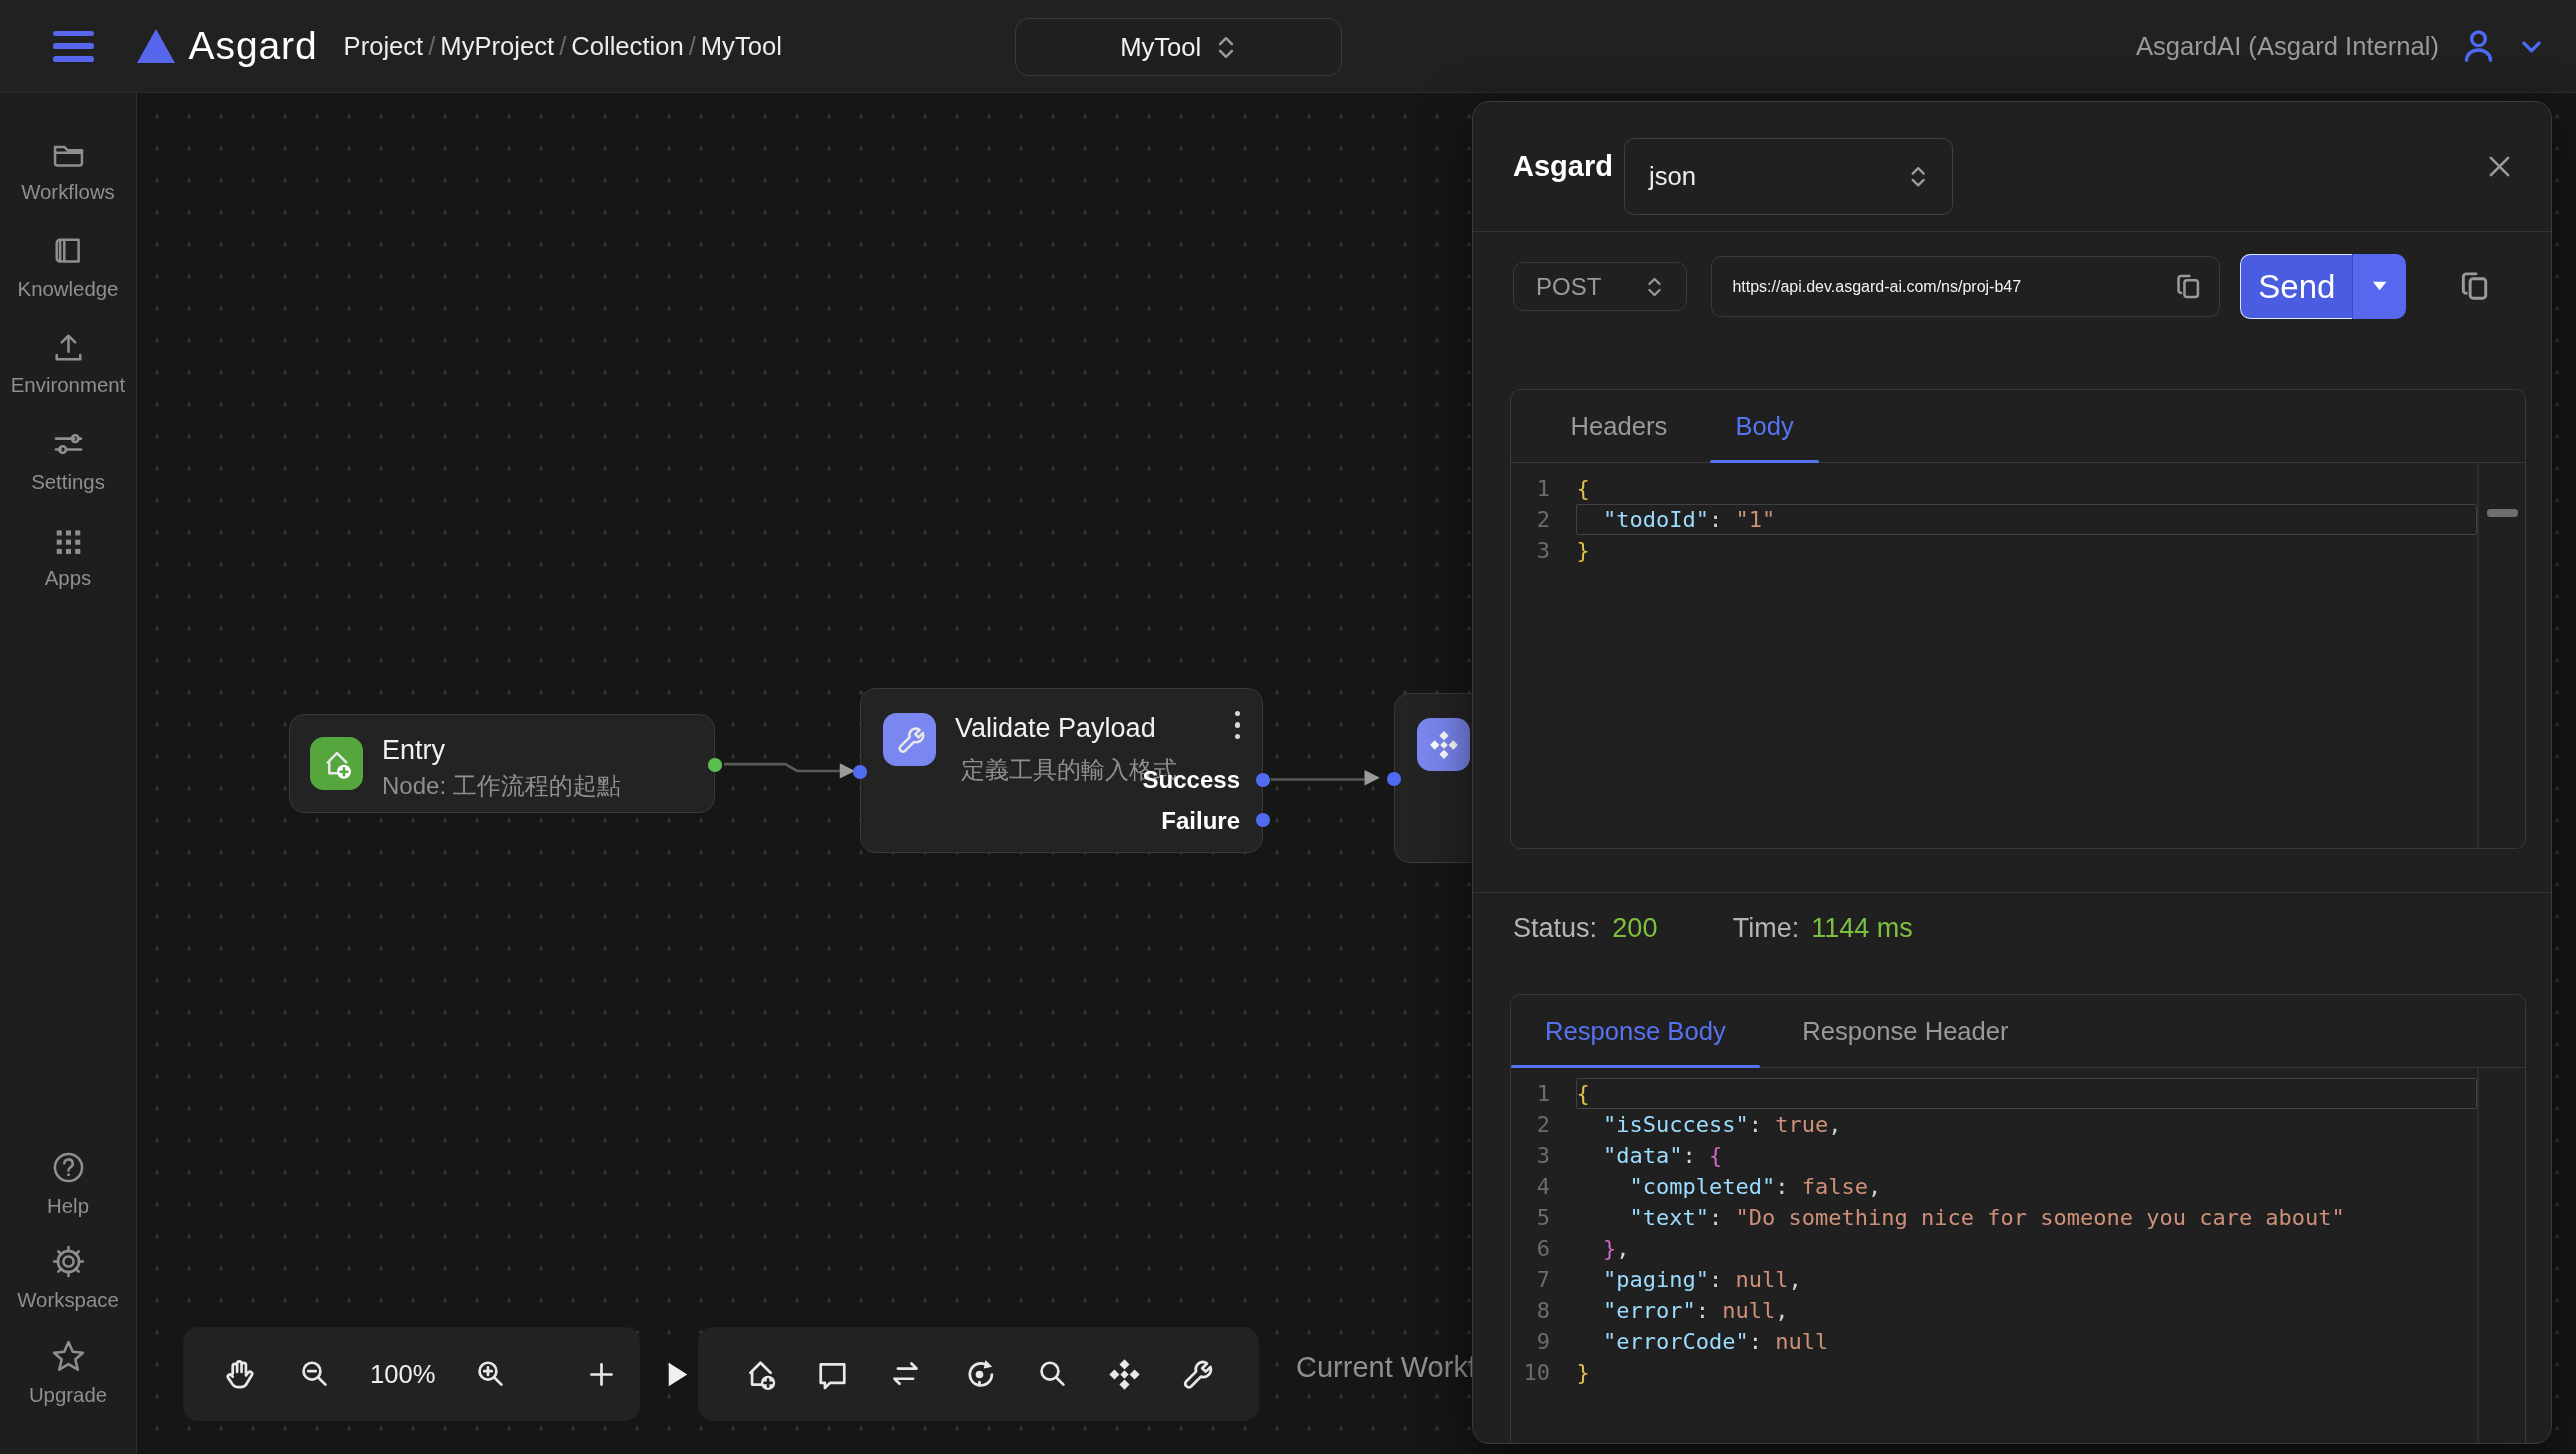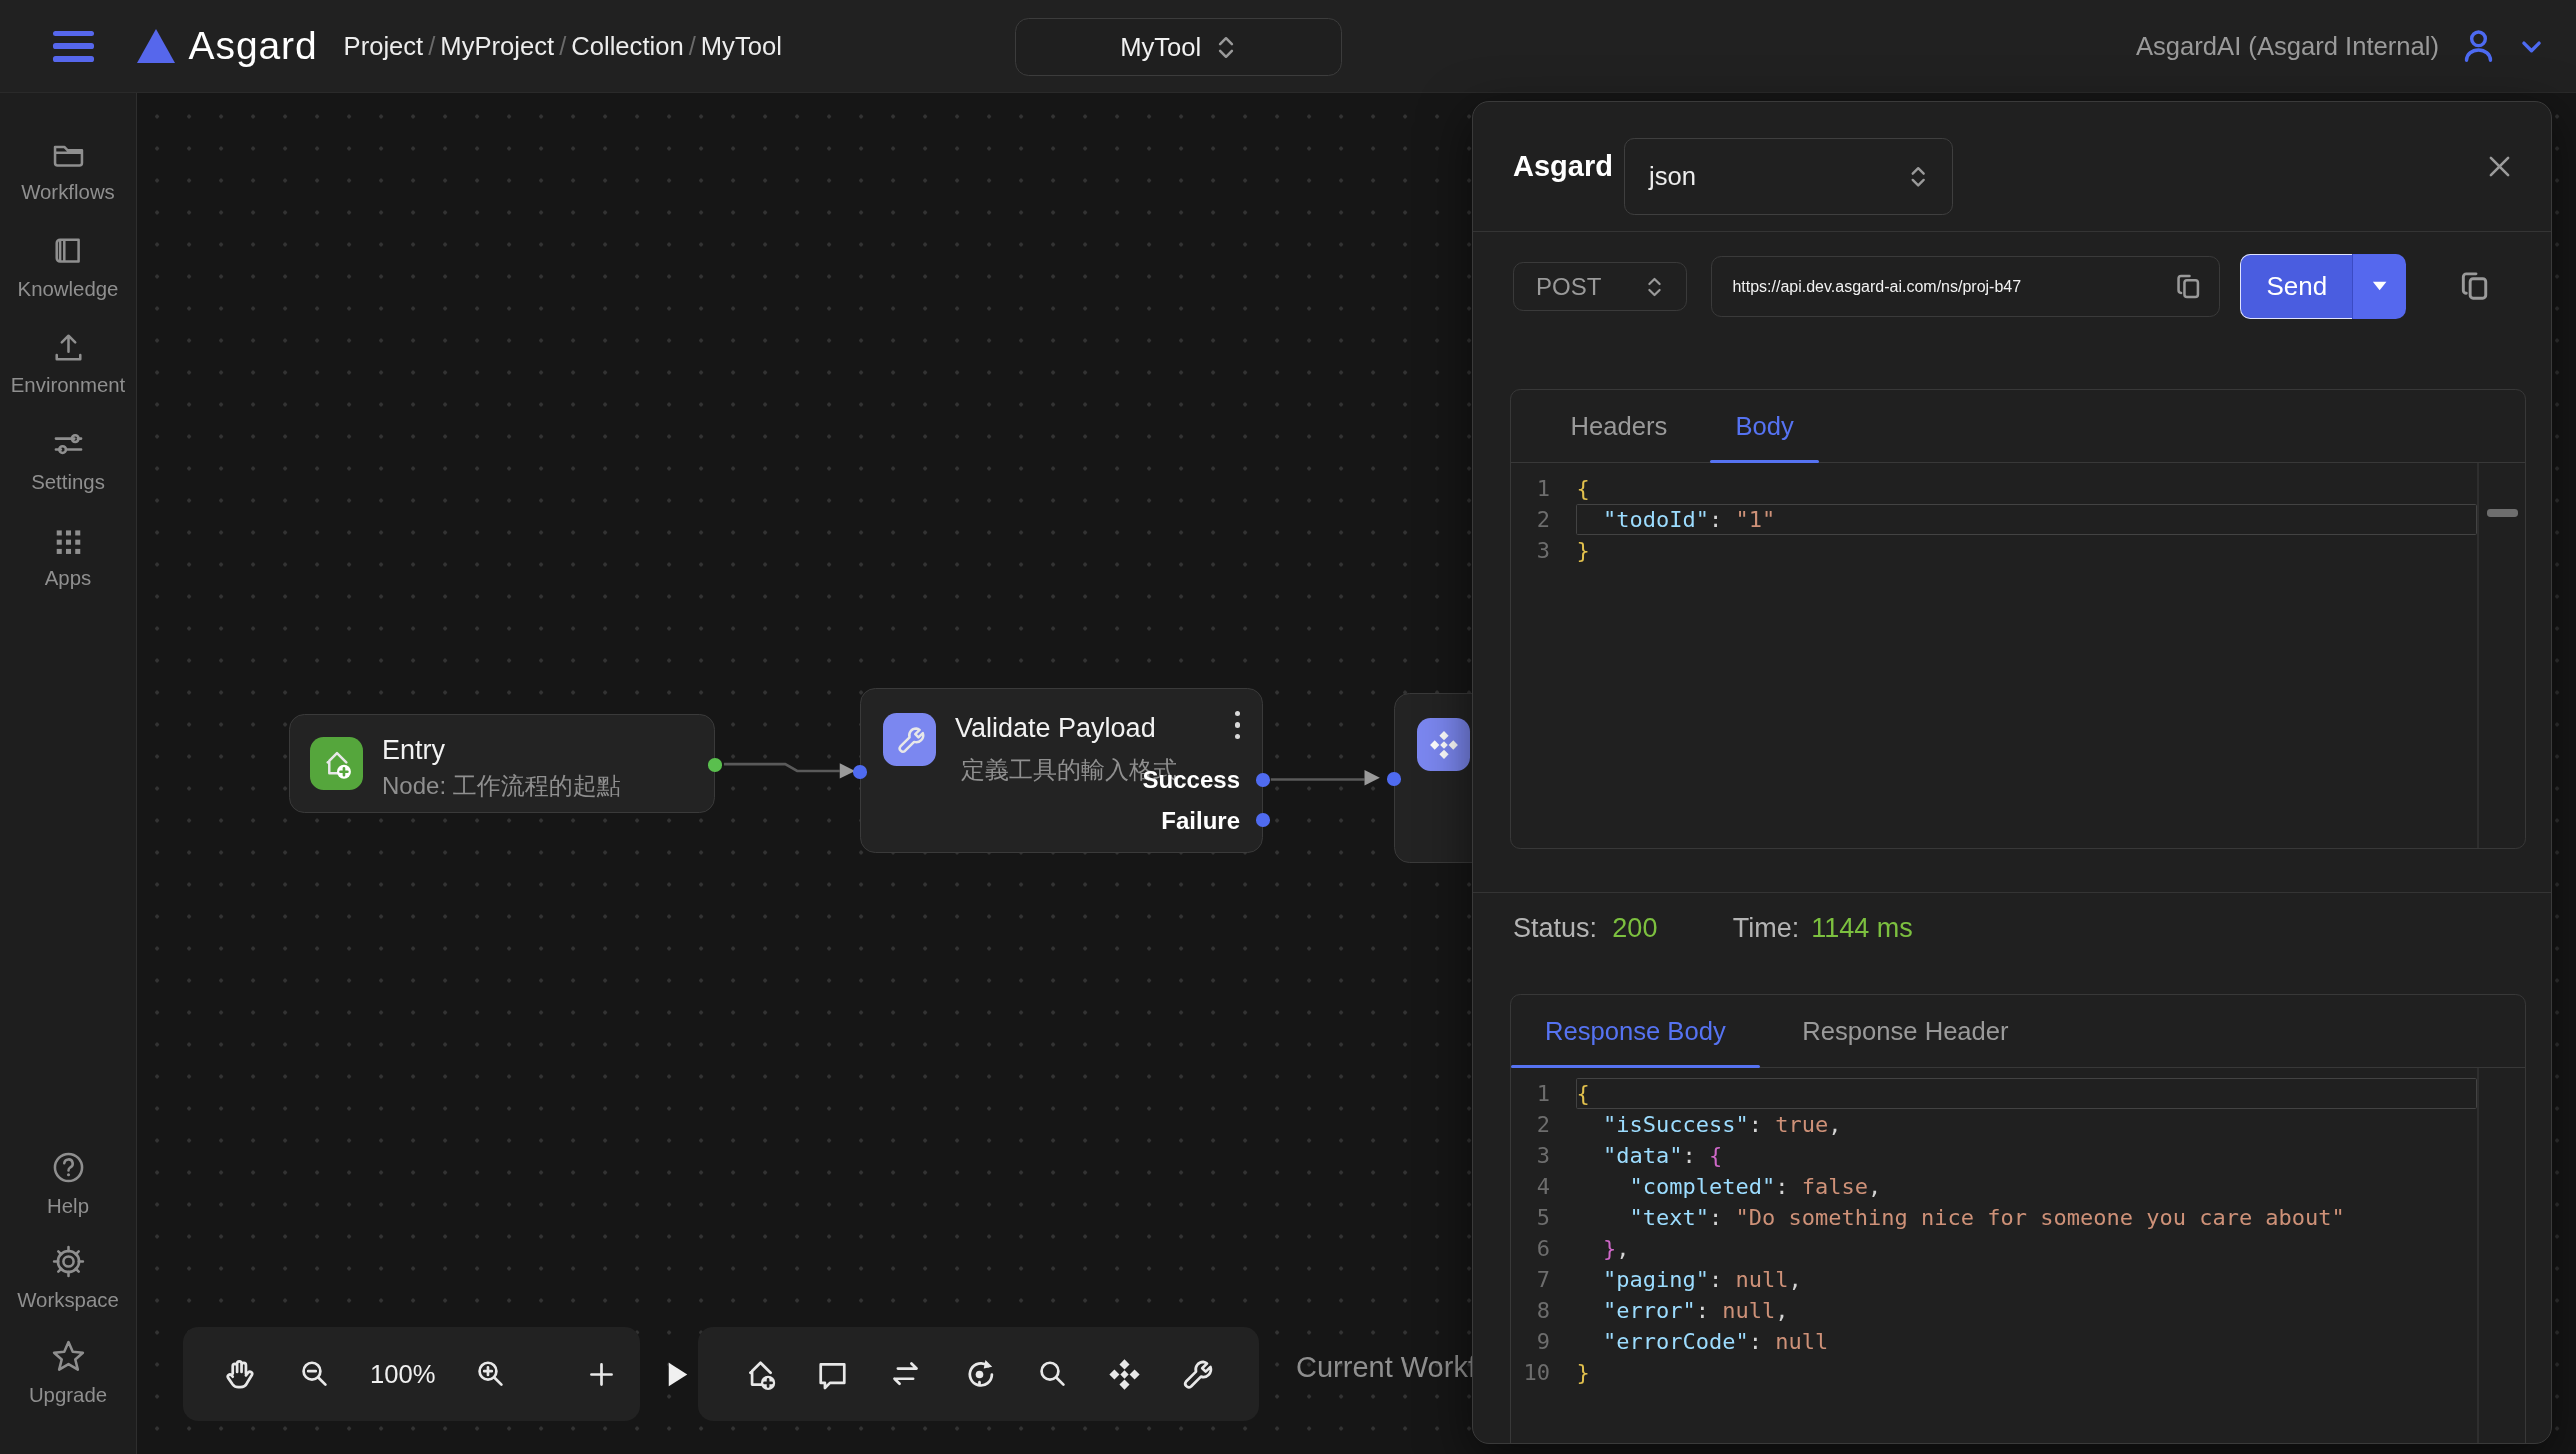"Send" .send-main { font-size: 26px -> 33px }
